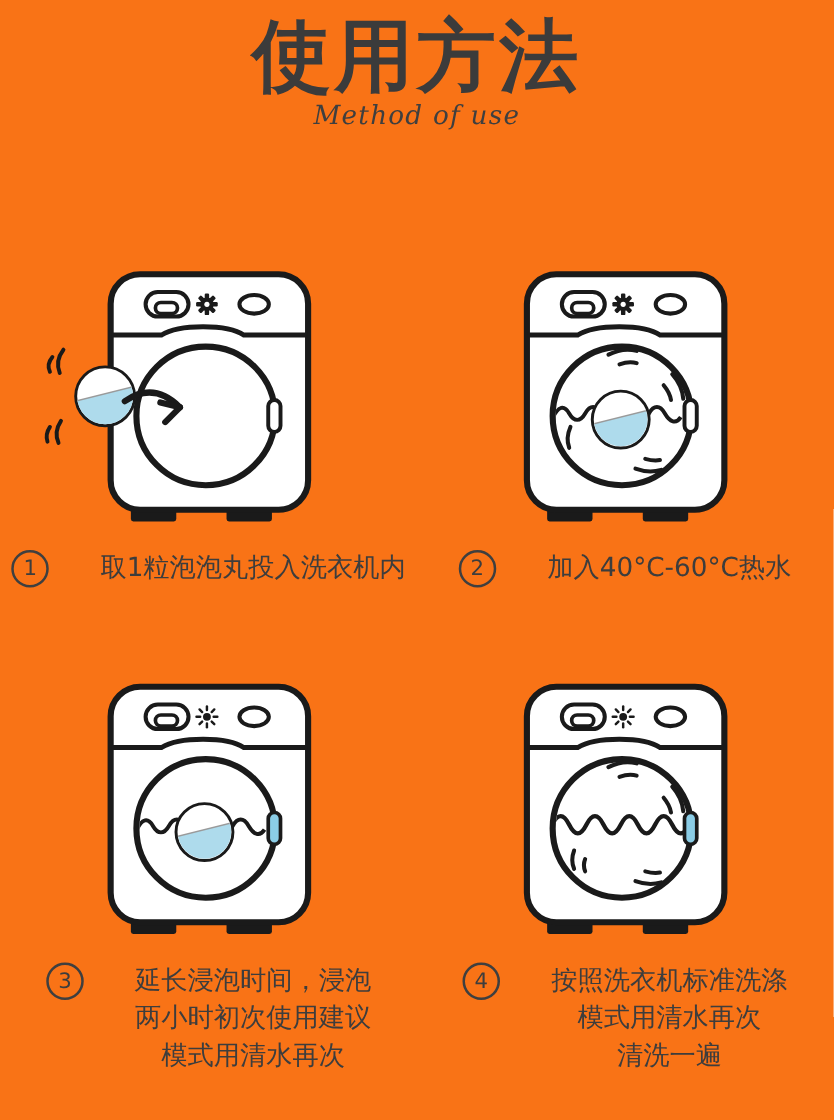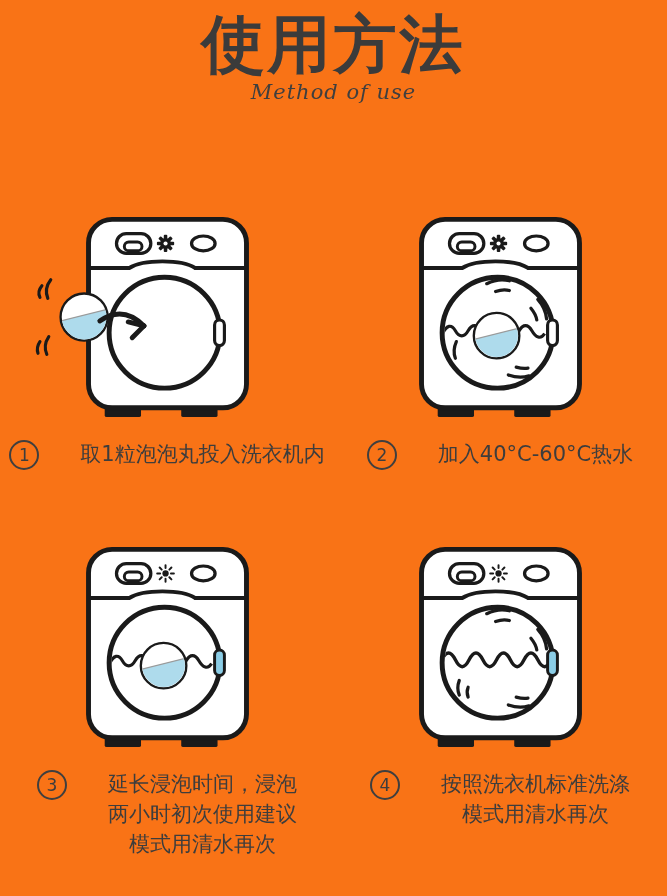"清洗一遍" span { html: none -> <span>清洗一遍</span> }
